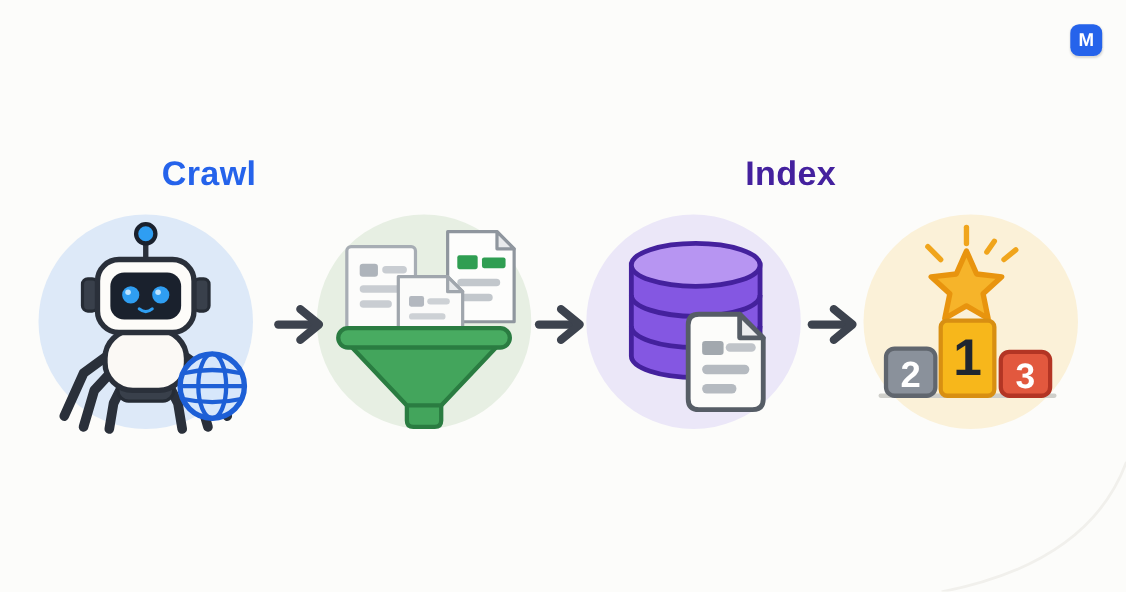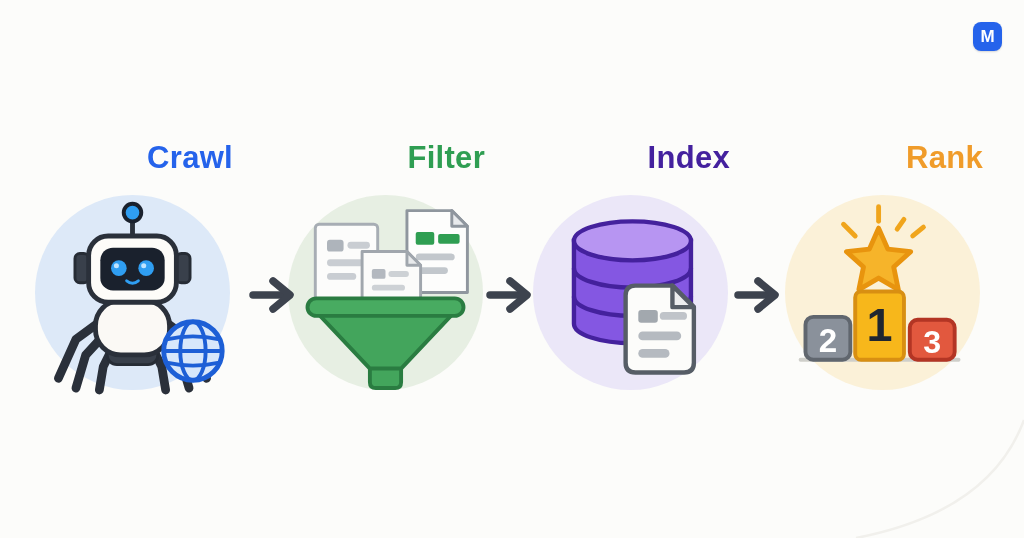"Filter" div.step-label { html: <div>Filter</div> -> none }
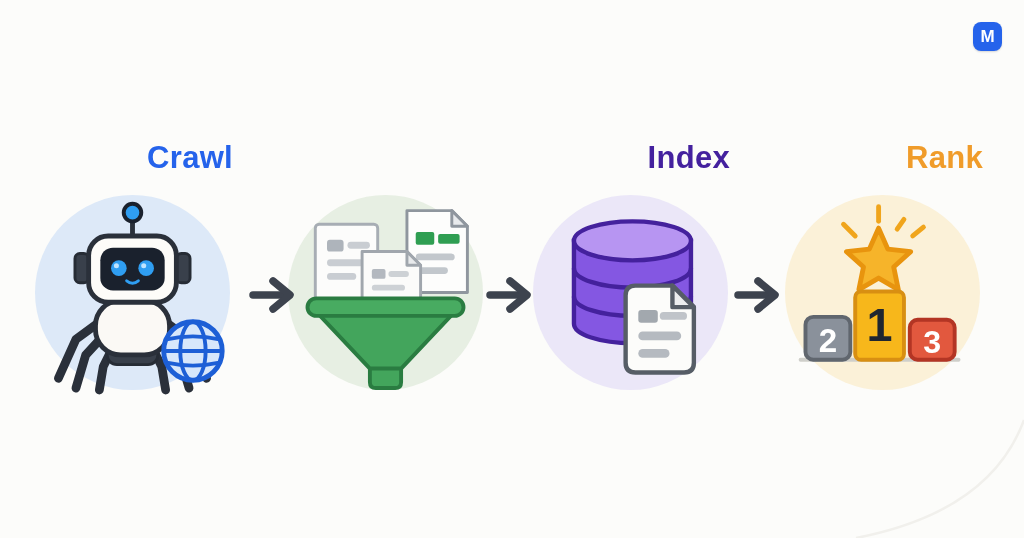"Index" .lbl-index { left: 530px -> 560px }
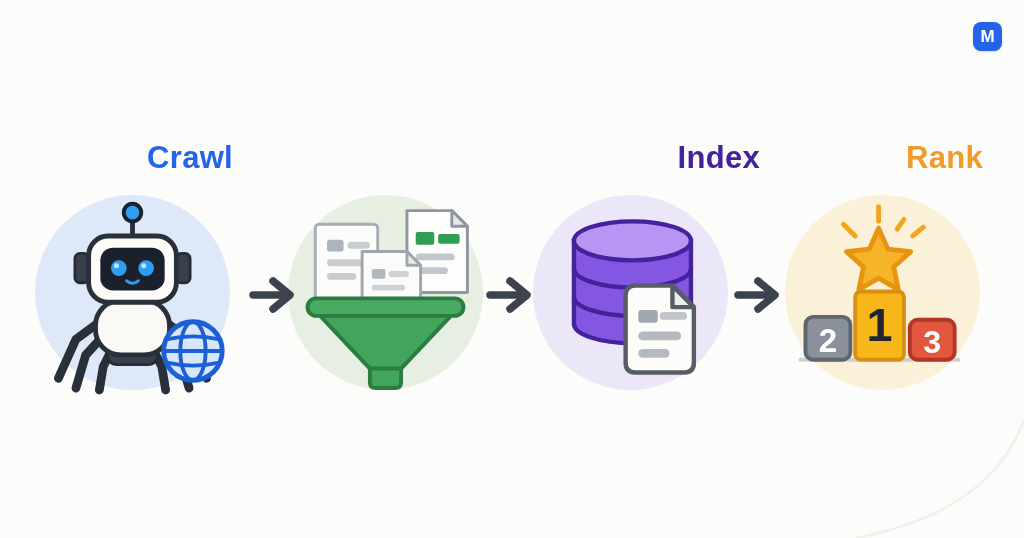"Rank" div.step-label { html: <div>Rank</div> -> none }
